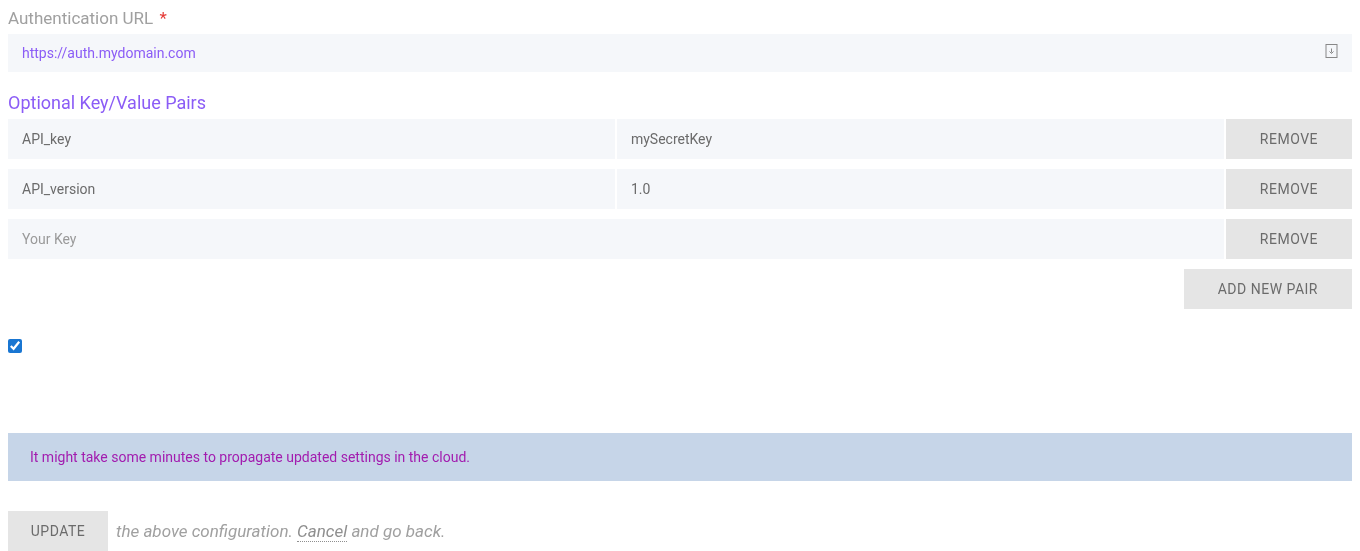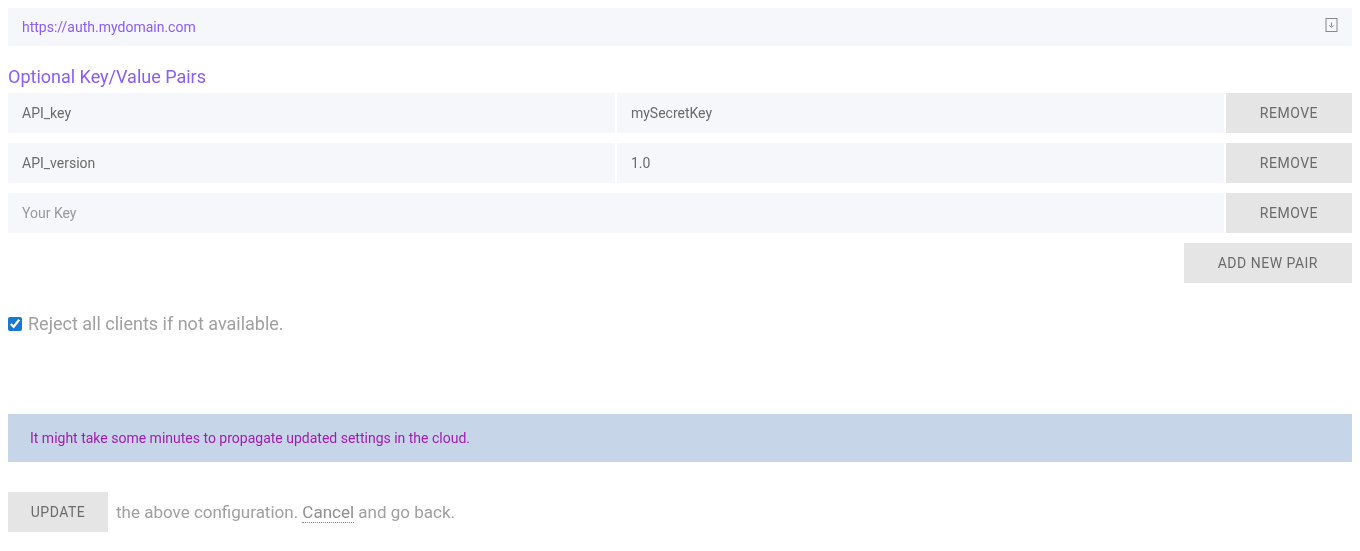"Authentication URL *" div.field-label { html: none -> <div> <span>Authentication URL</span> <span>*</span> </div> }
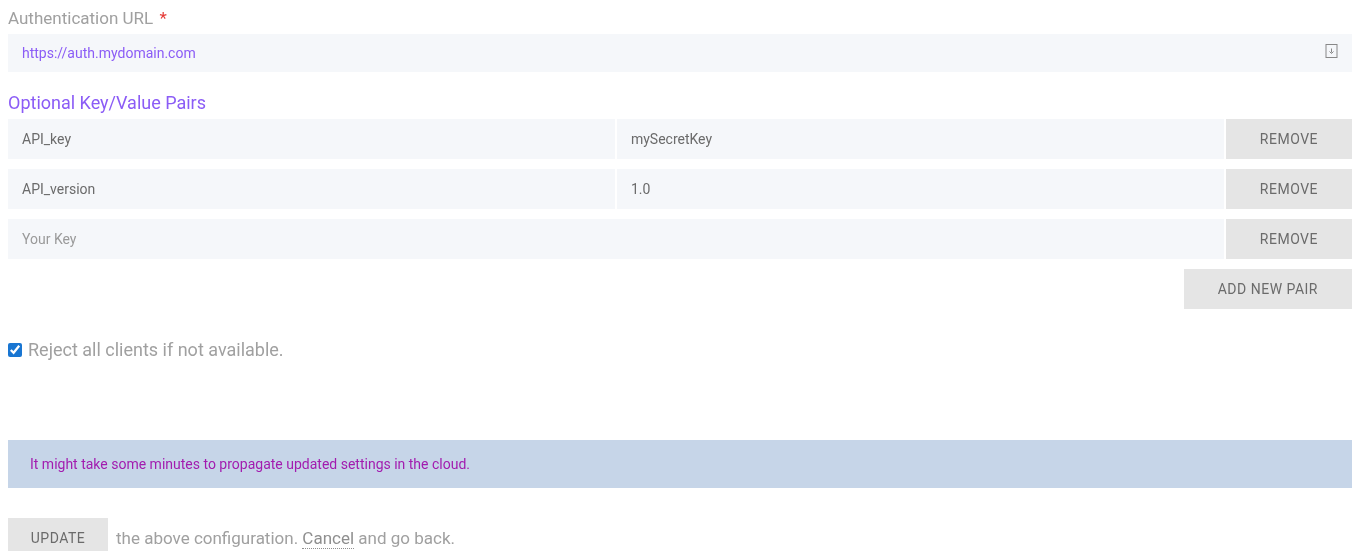"Reject all clients if not" label { html: <label>Reject all clients if not available.</label> -> none }
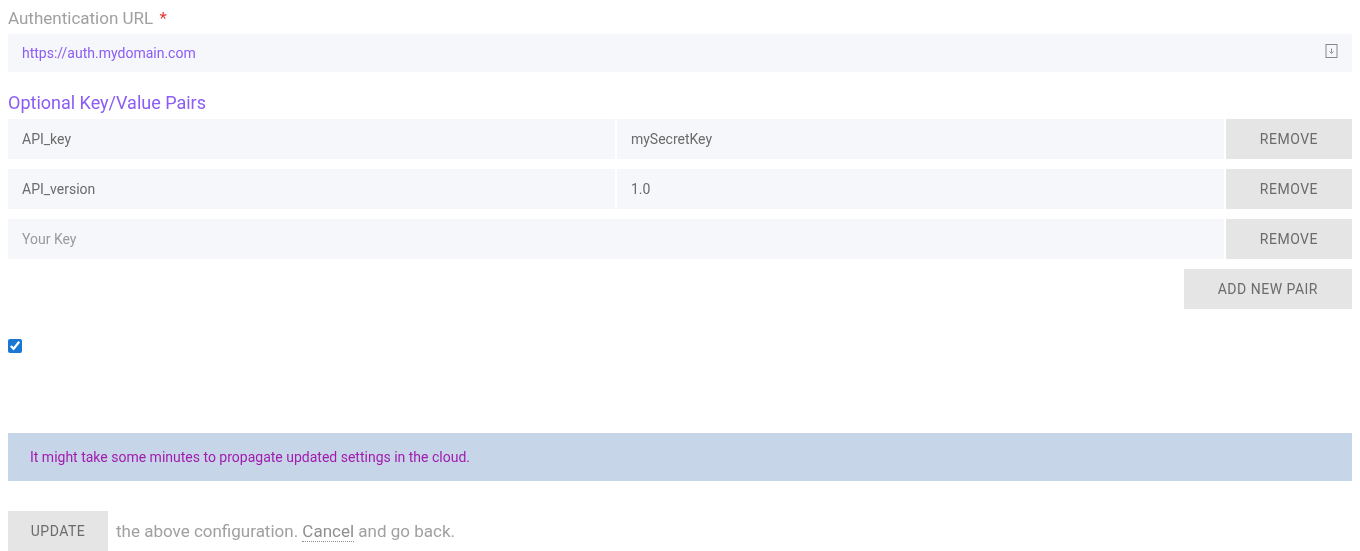"the above configuration. Cancel and" .footer-text { font-style: none -> italic }
